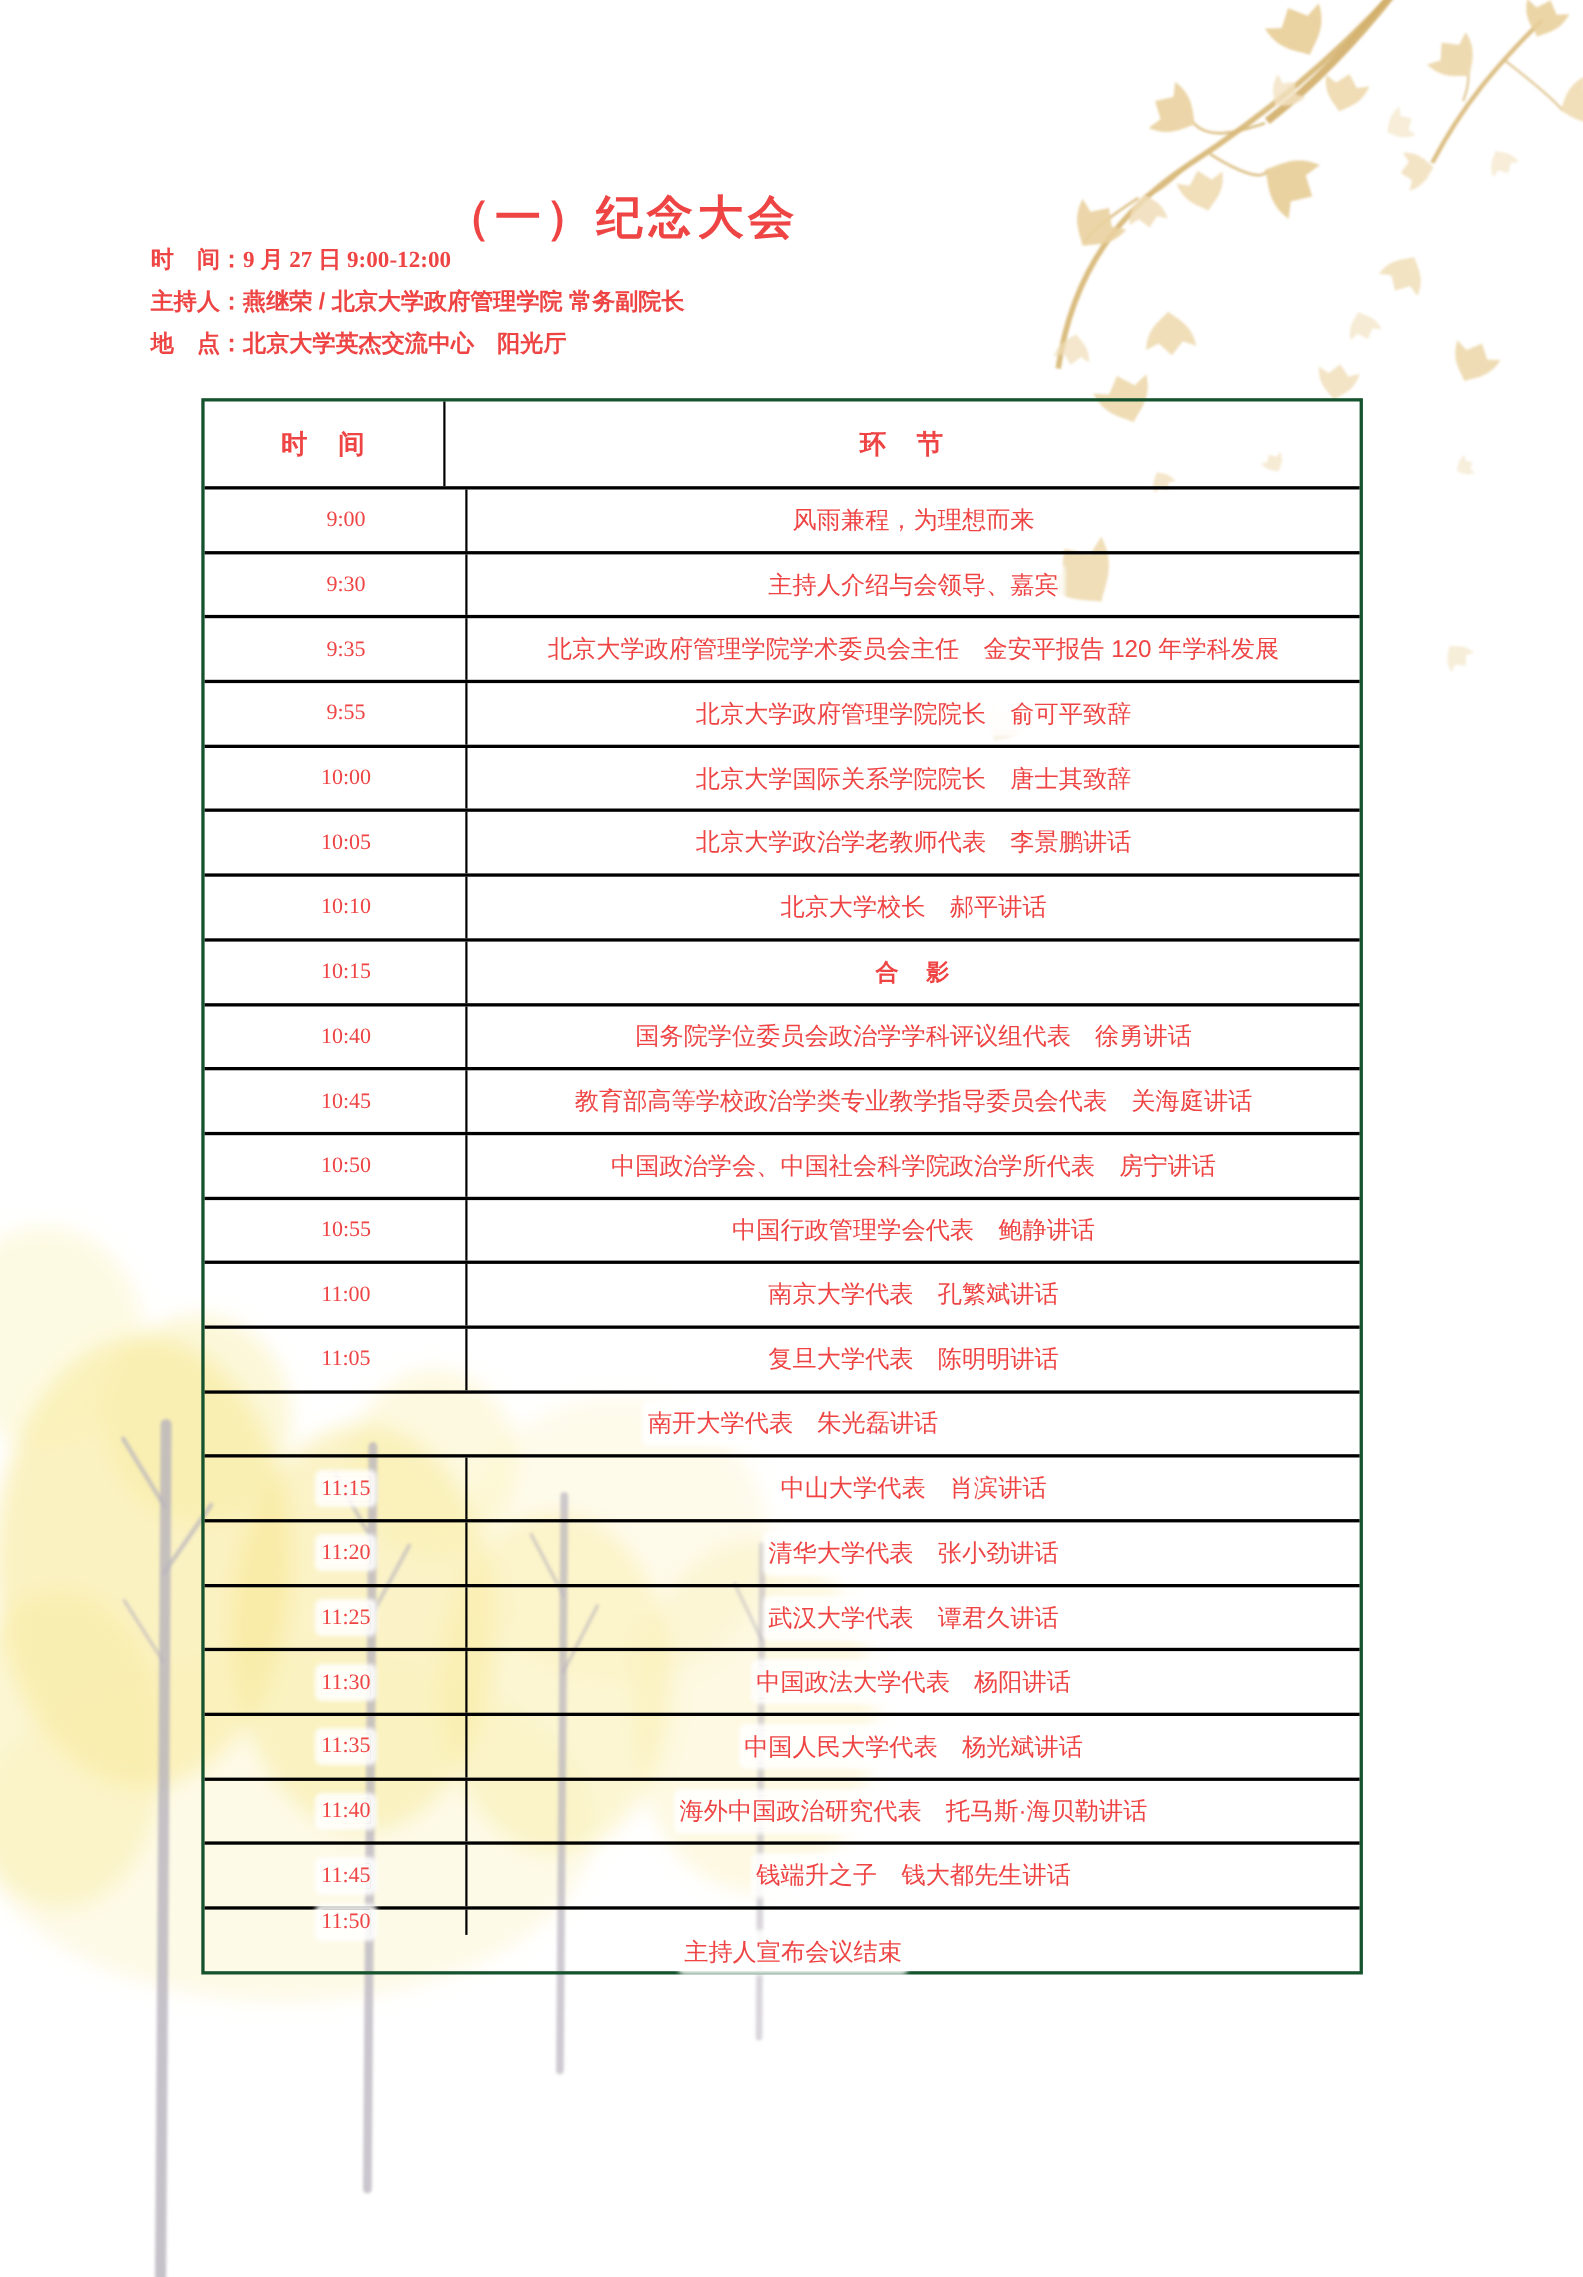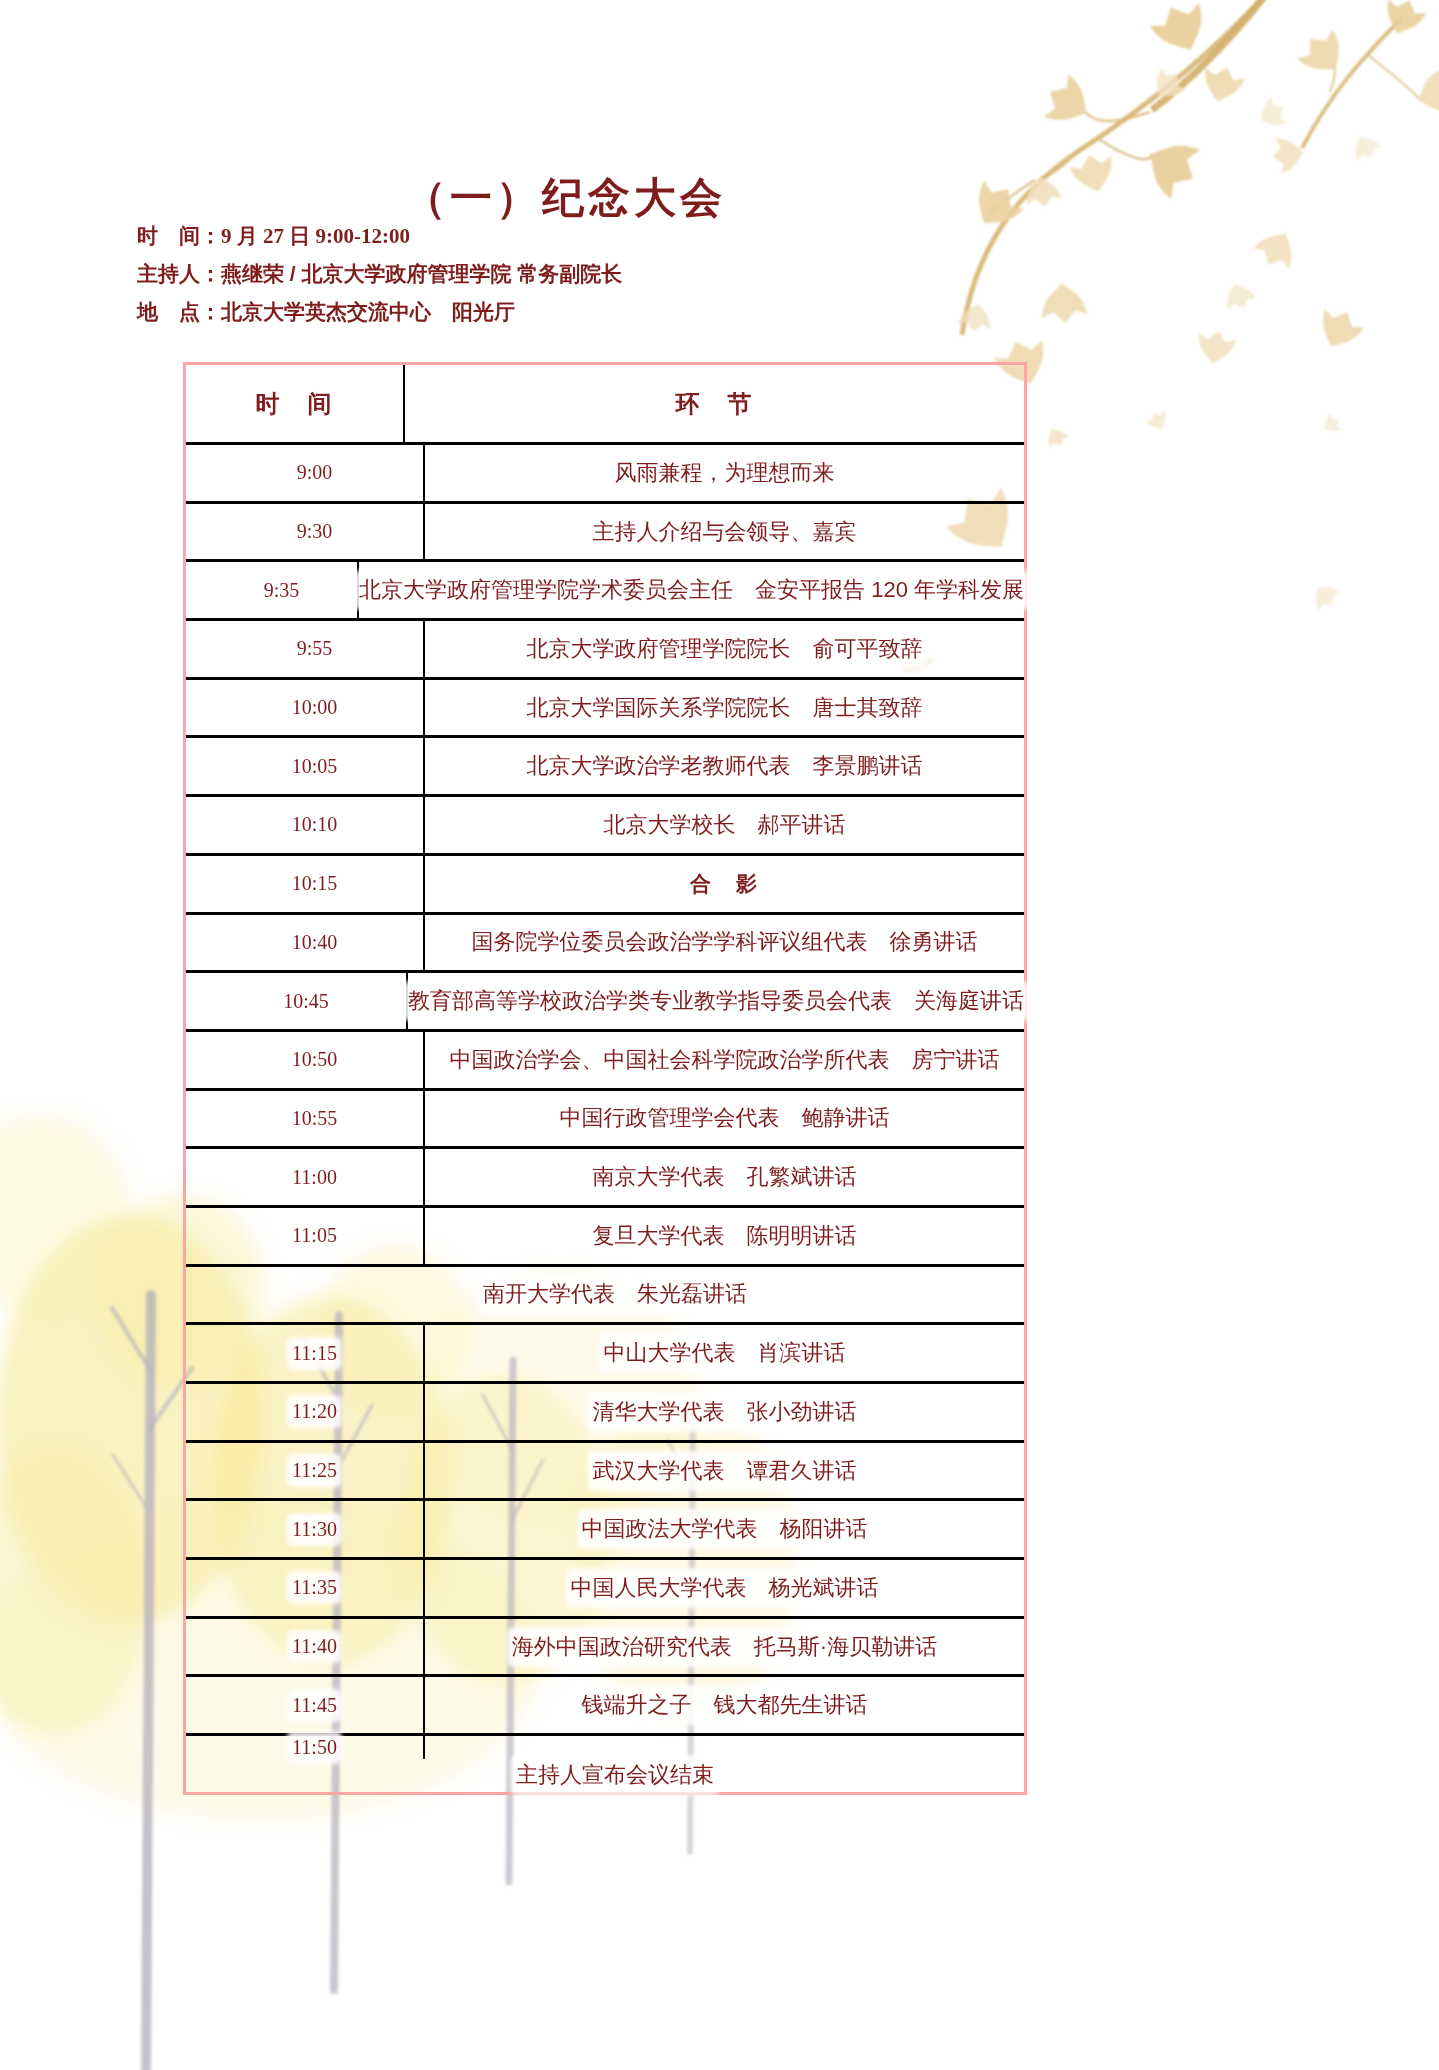"（一）纪念大会" .page { color: #7f1d1d -> #ef4444 }
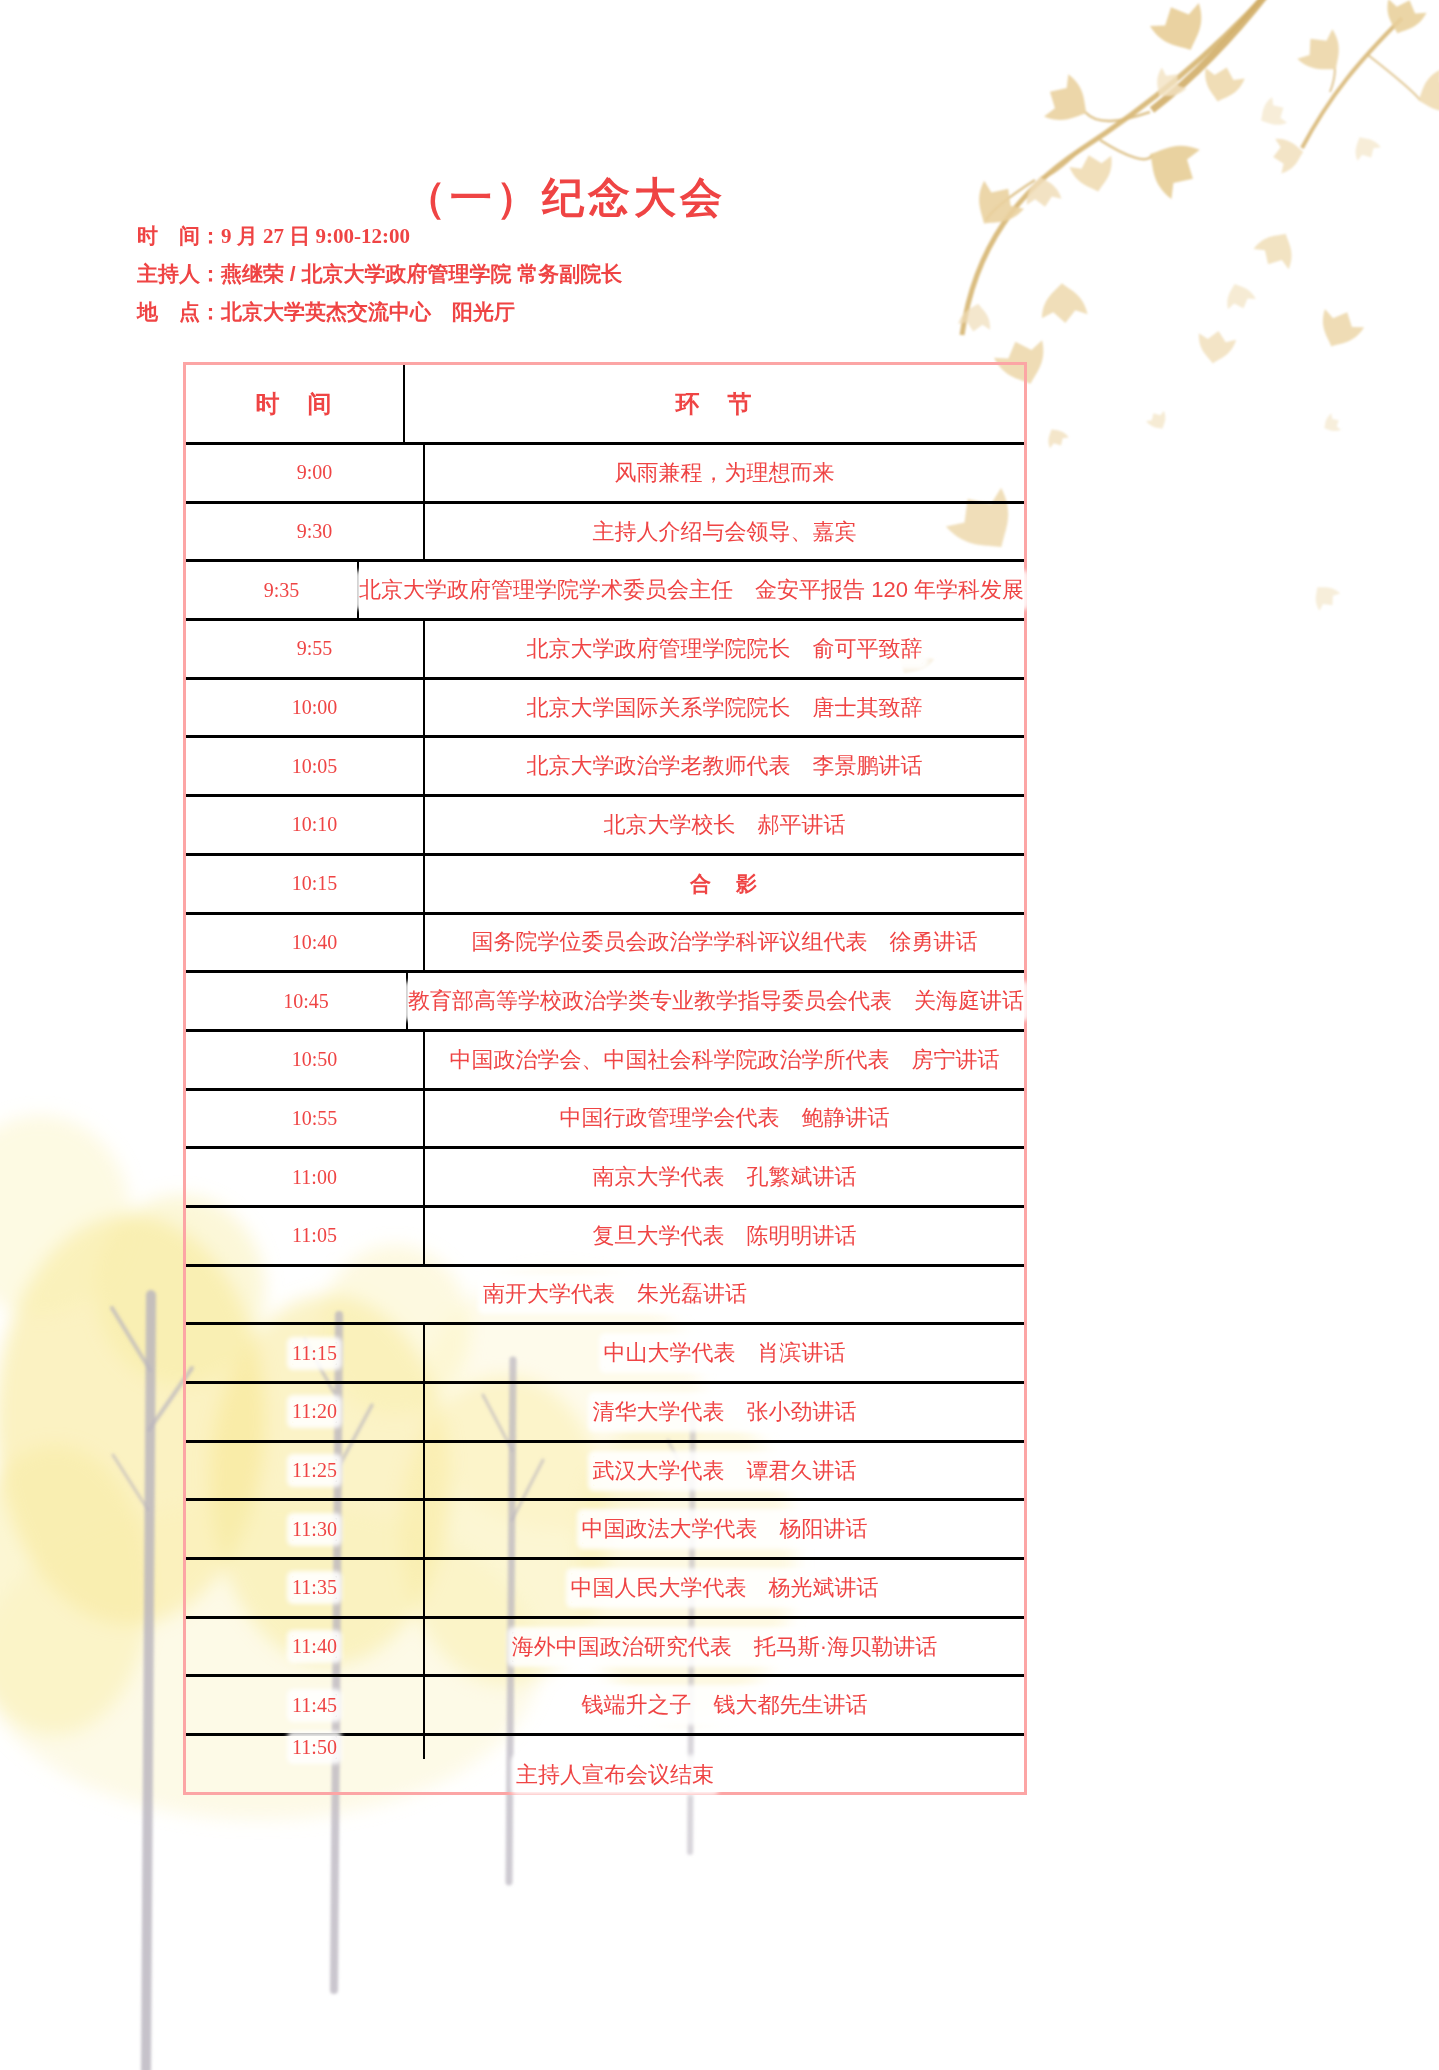"时 间" .schedule { border: 3px solid #fca5a5 -> 3px solid #14532d; width: 844px -> 1056px }
